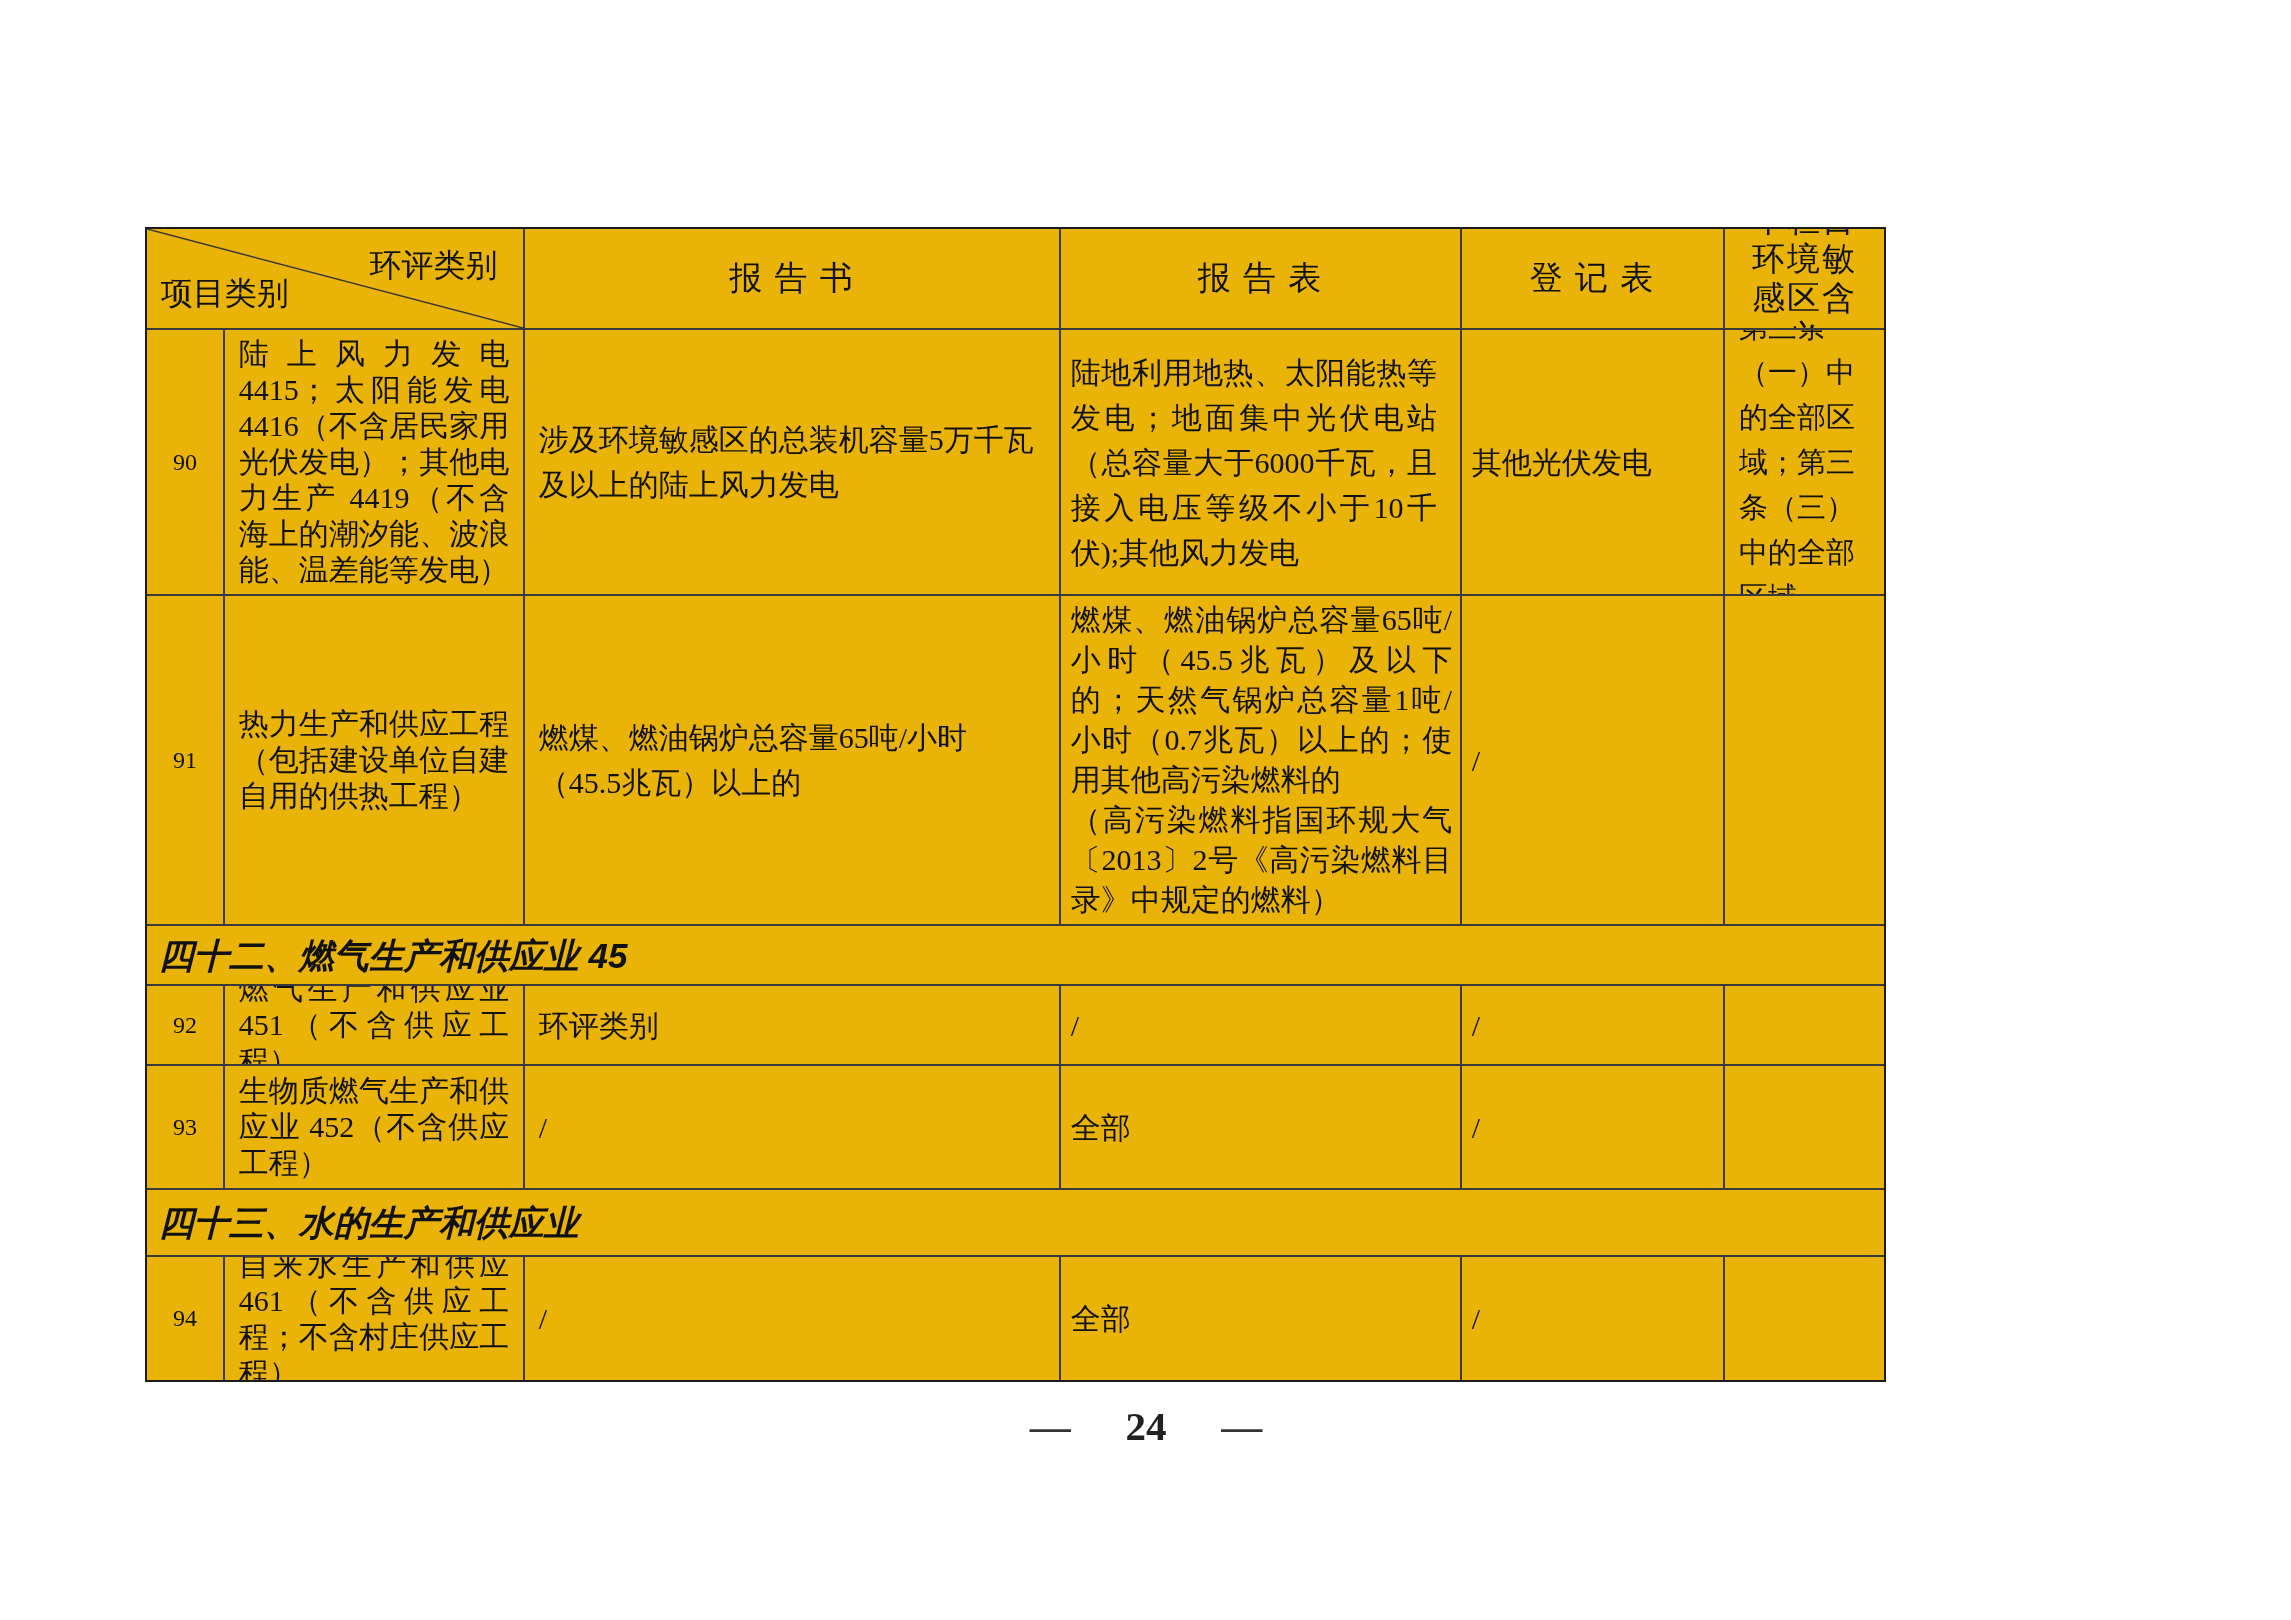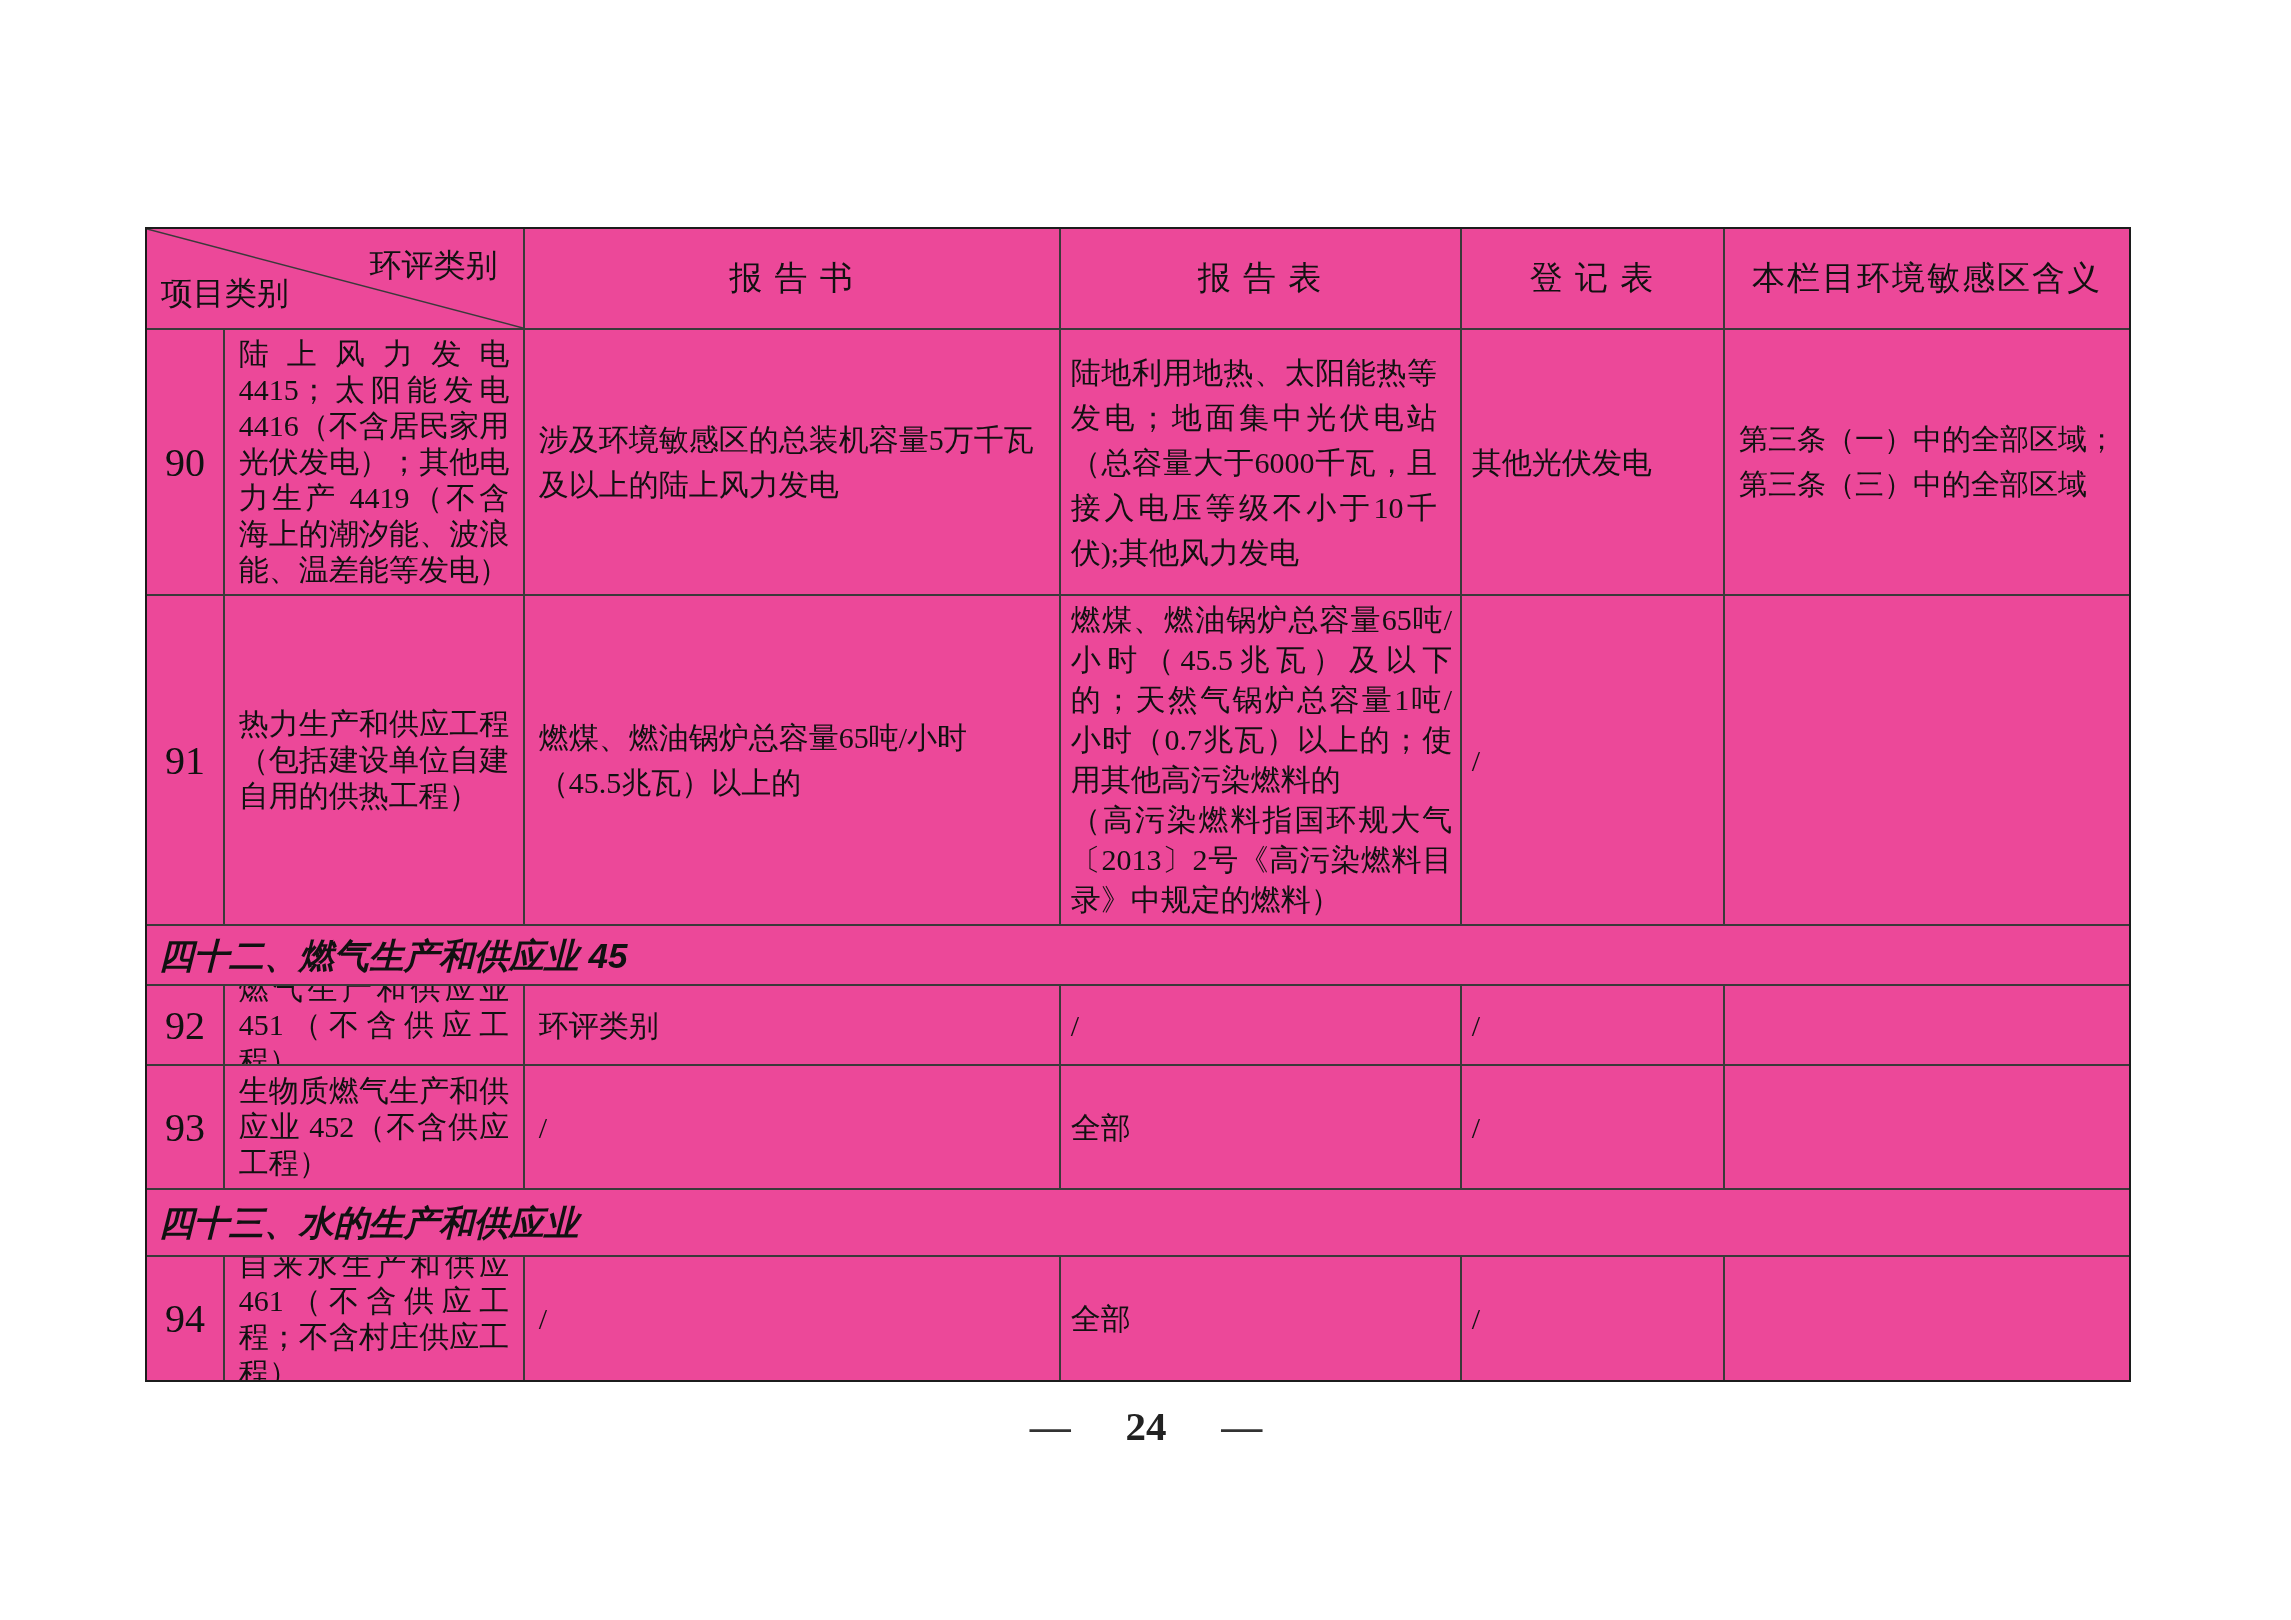"环评类别" .doc-table { background: #ec4899 -> #eab308; width: 1986px -> 1741px }
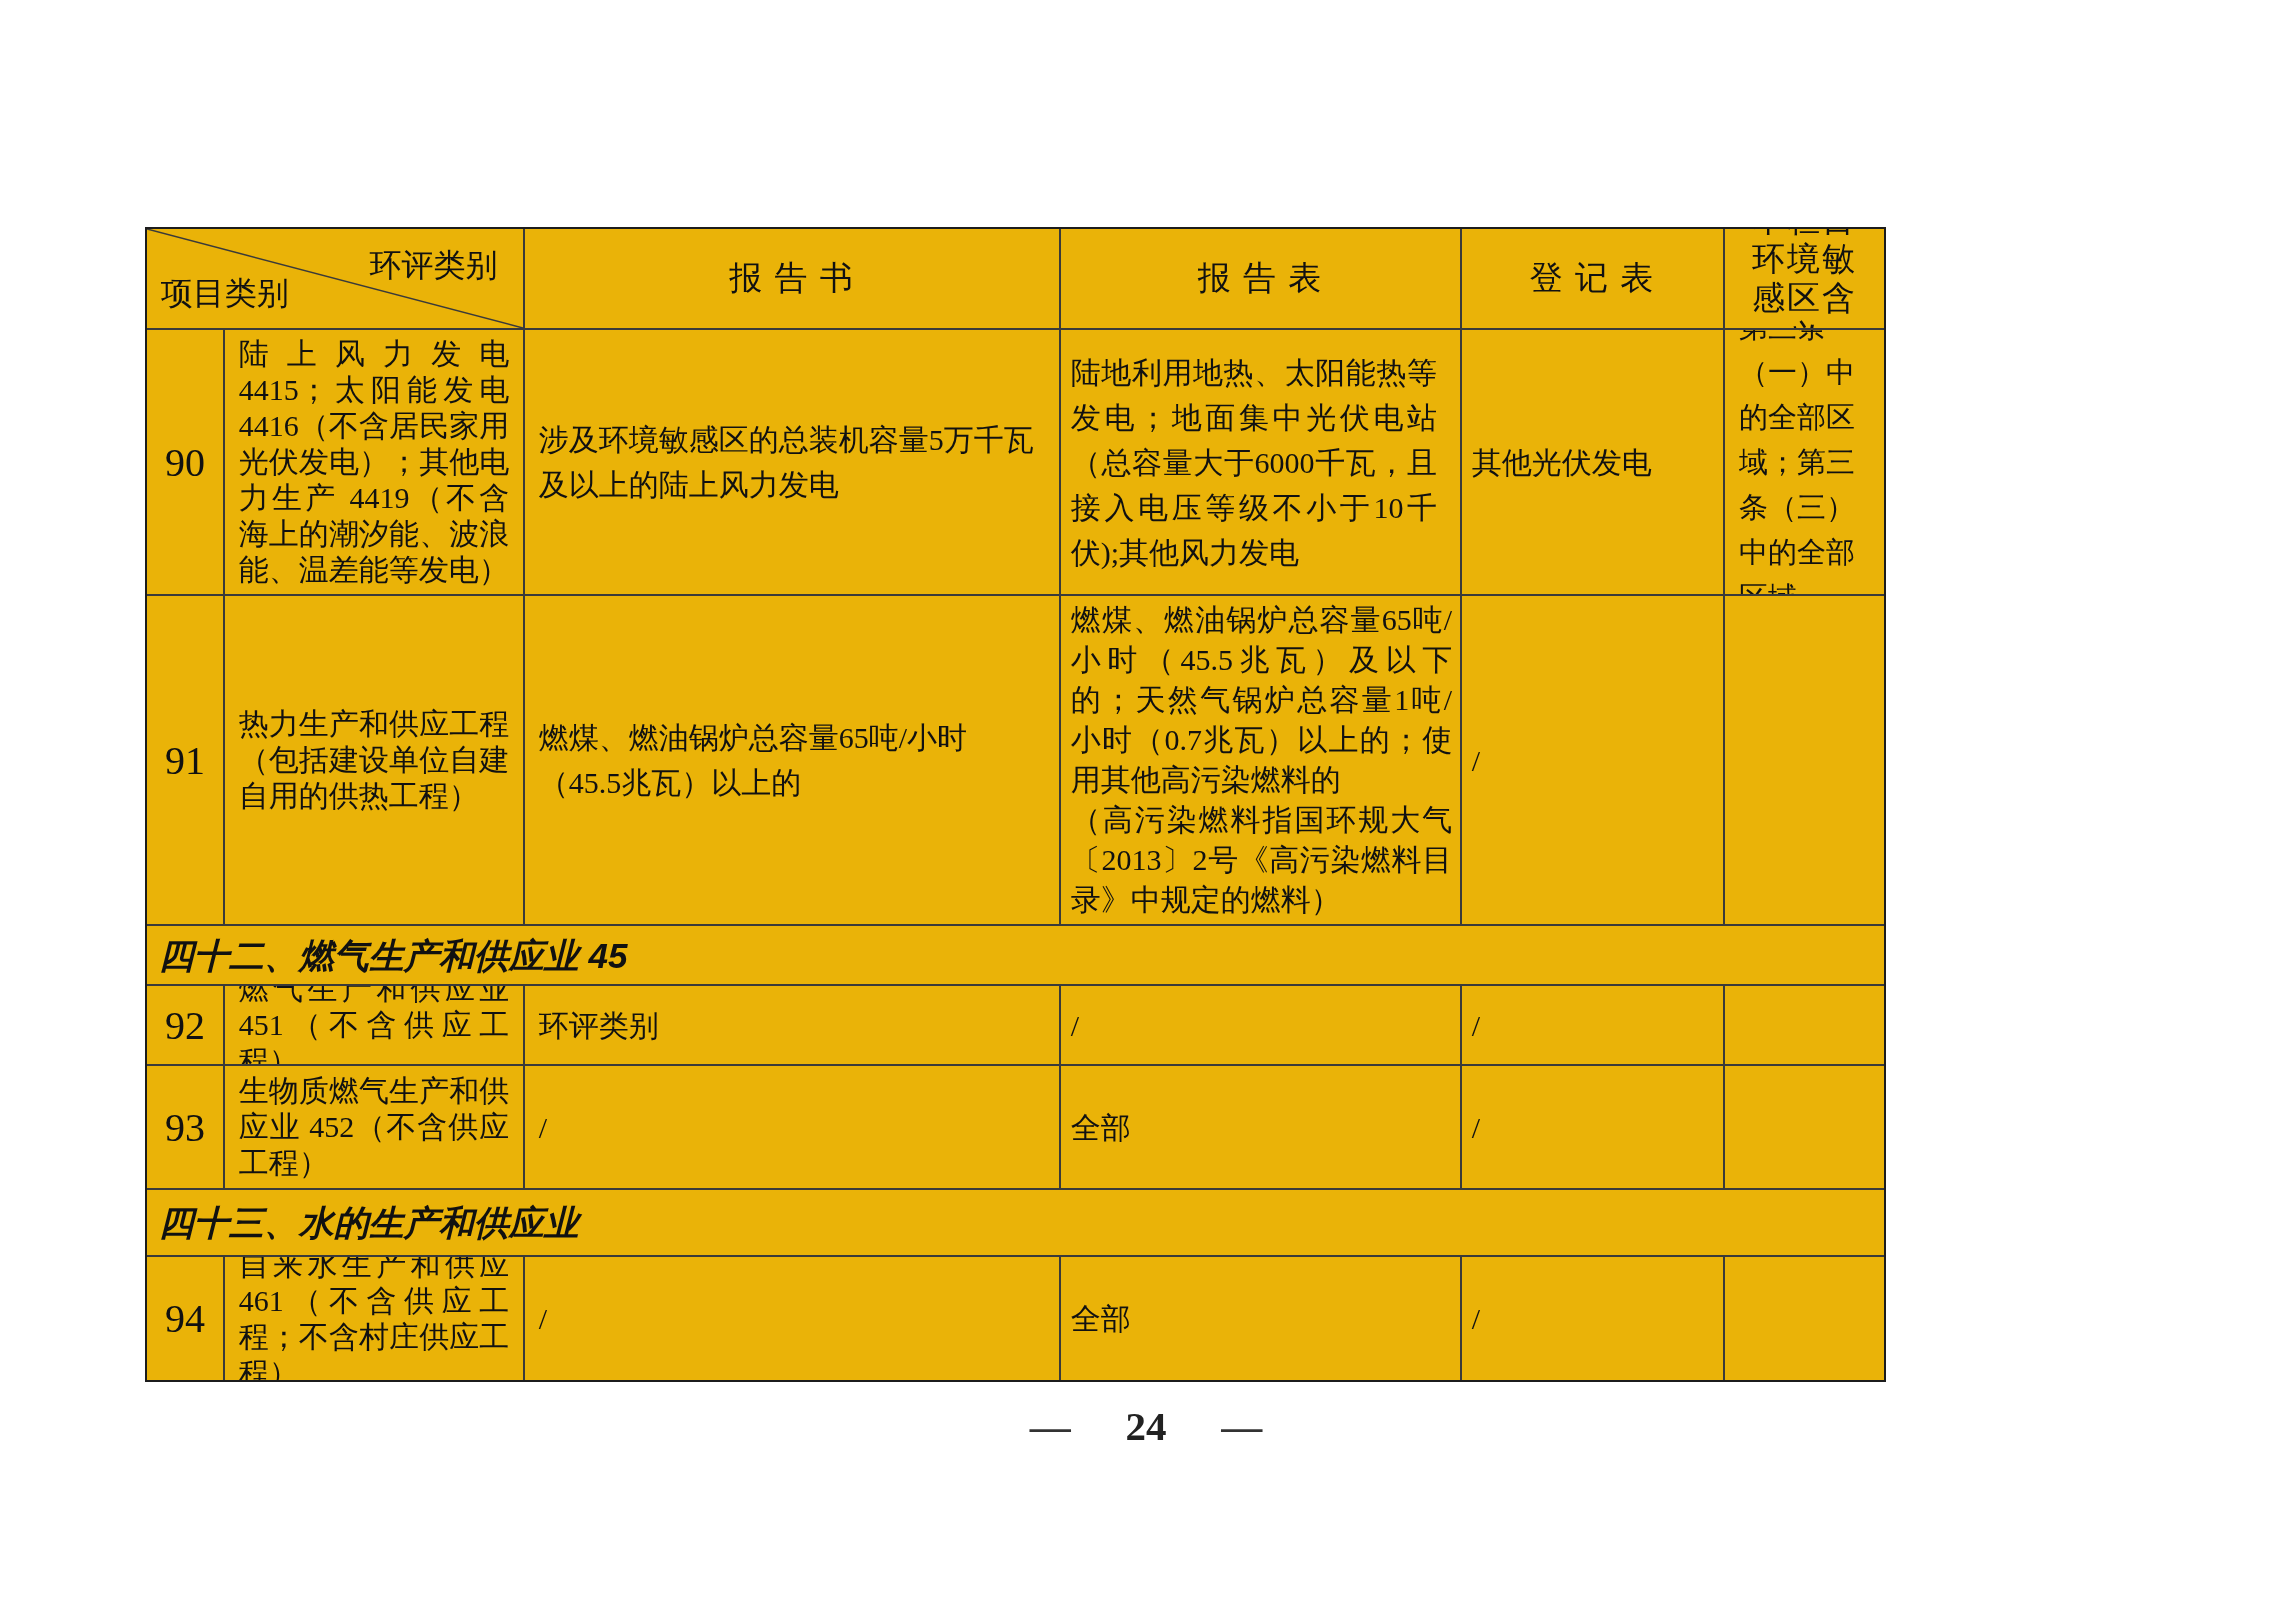"90" .num { font-size: 40px -> 24px }
